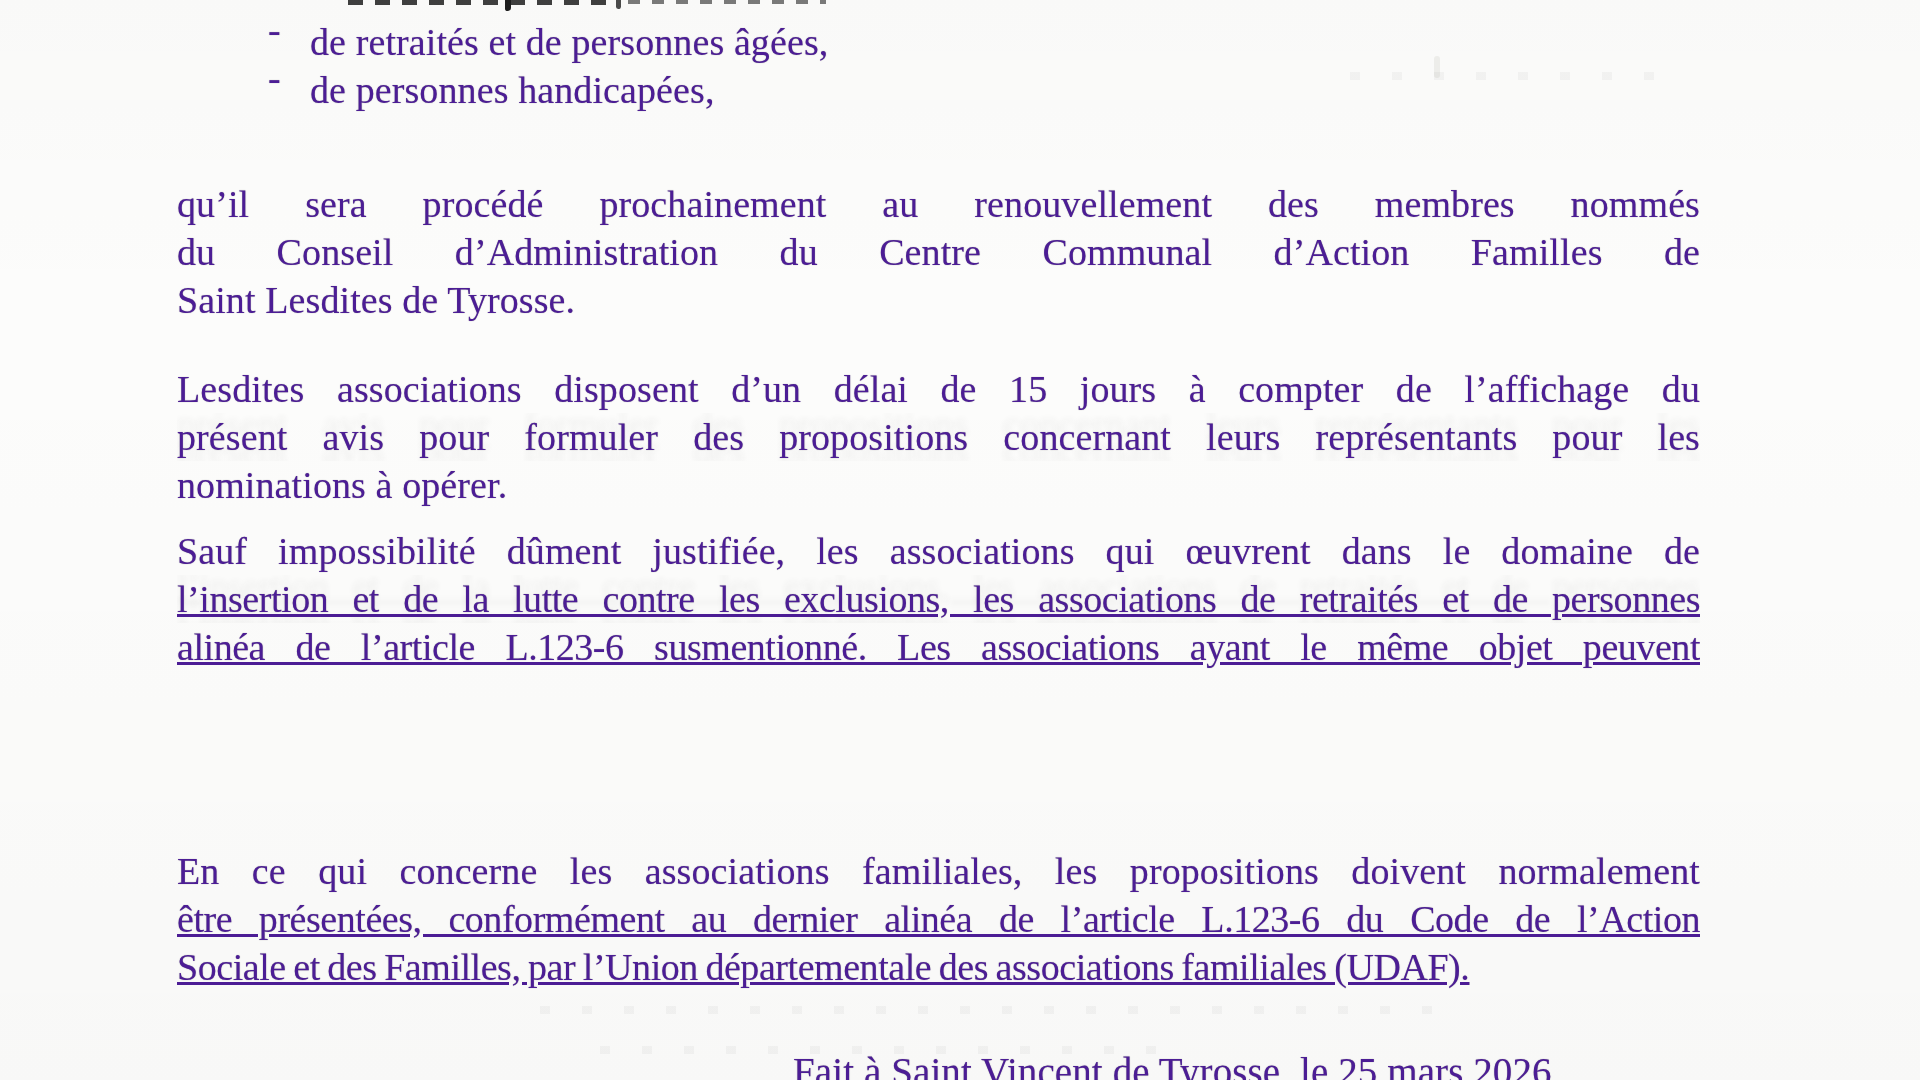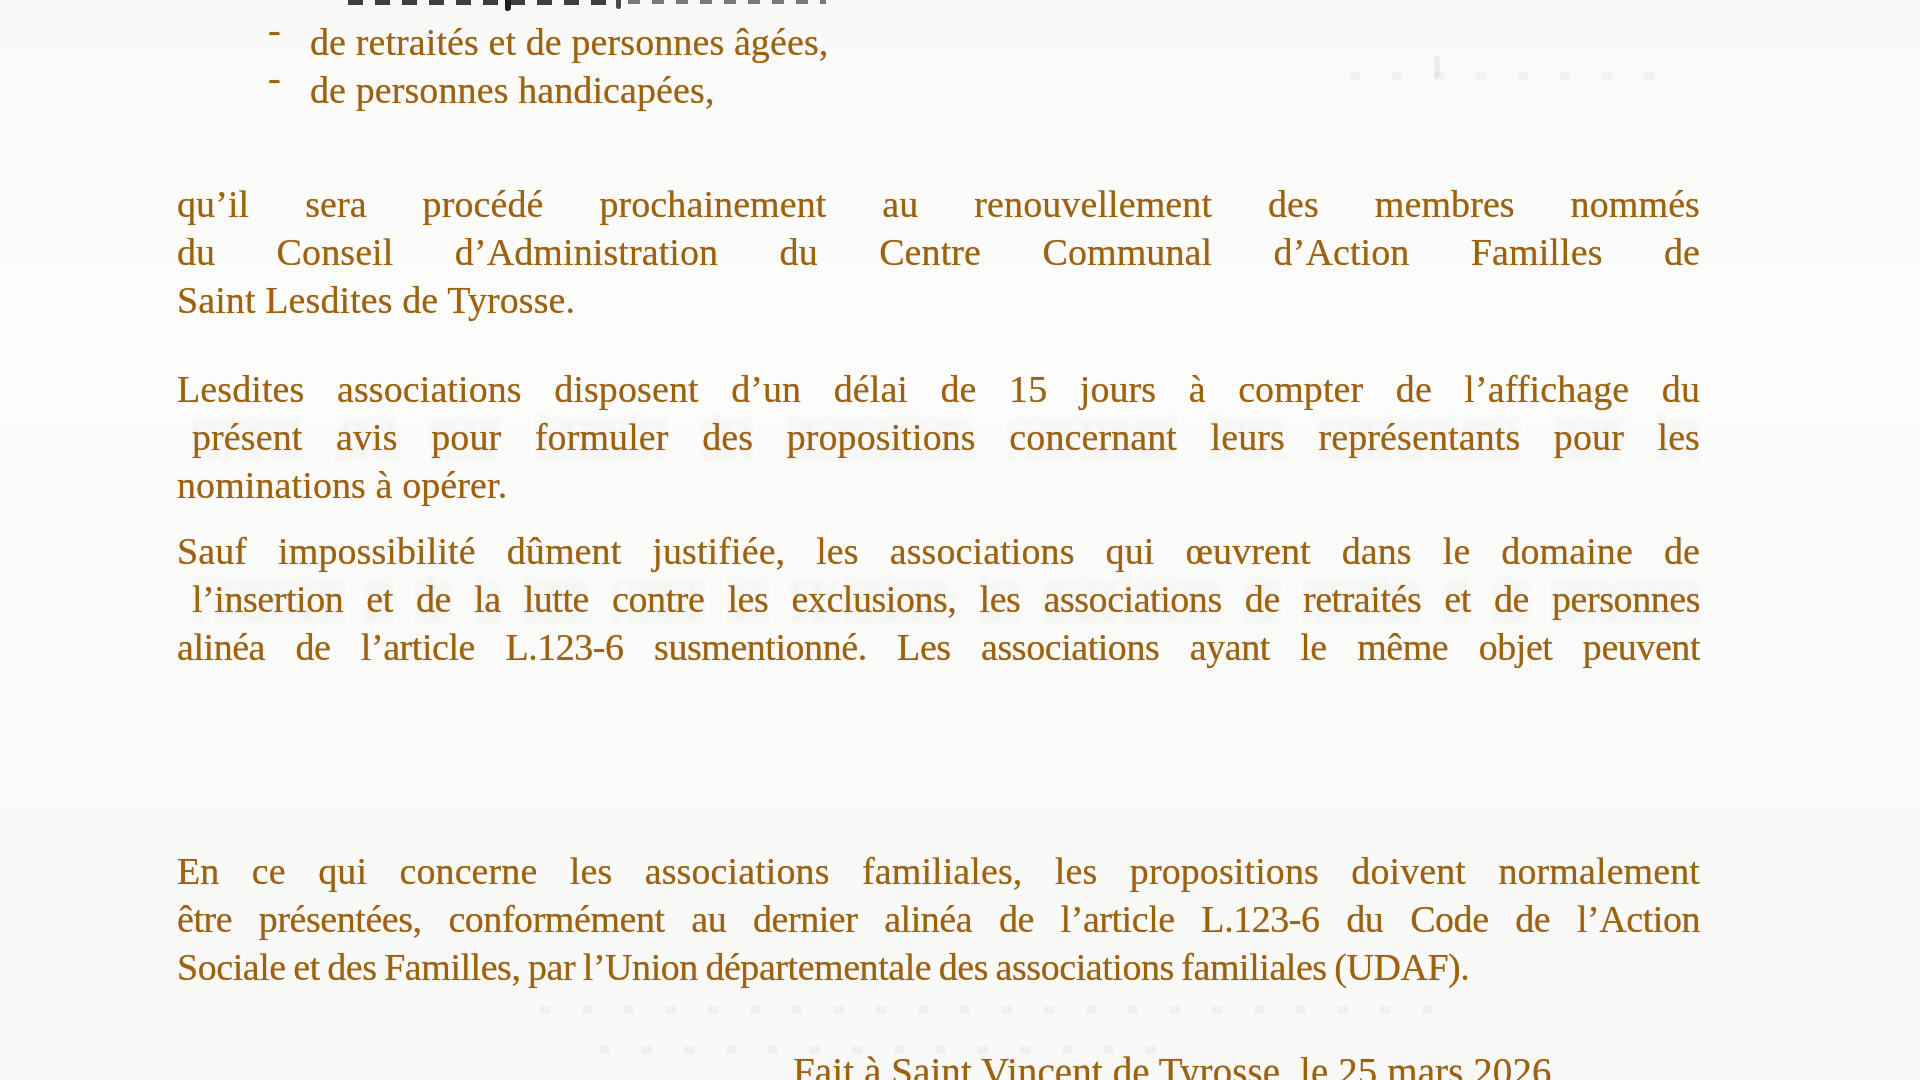"qu’il sera procédé prochainement au" .txt { color: #a16207 -> #4c1d95 }
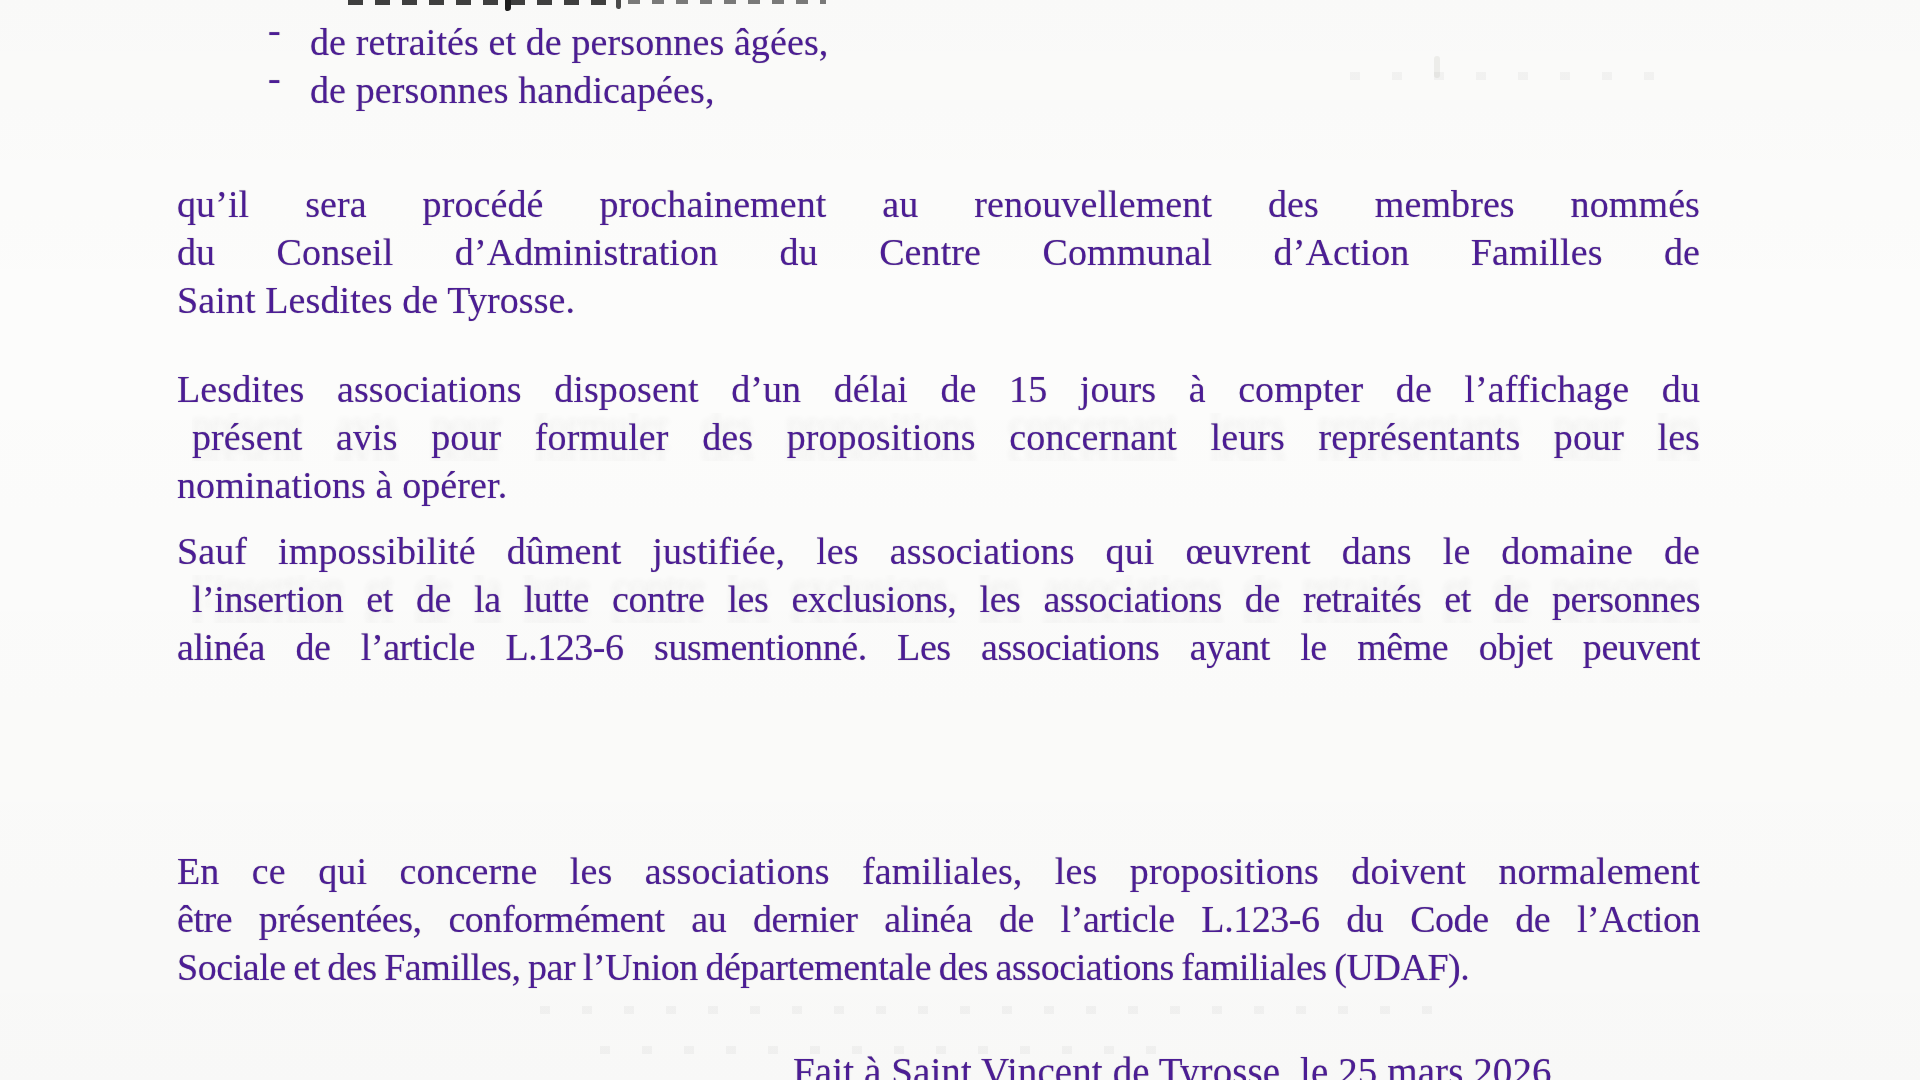"présent avis pour formuler des" .line.ghost { margin-left: 15px -> none }
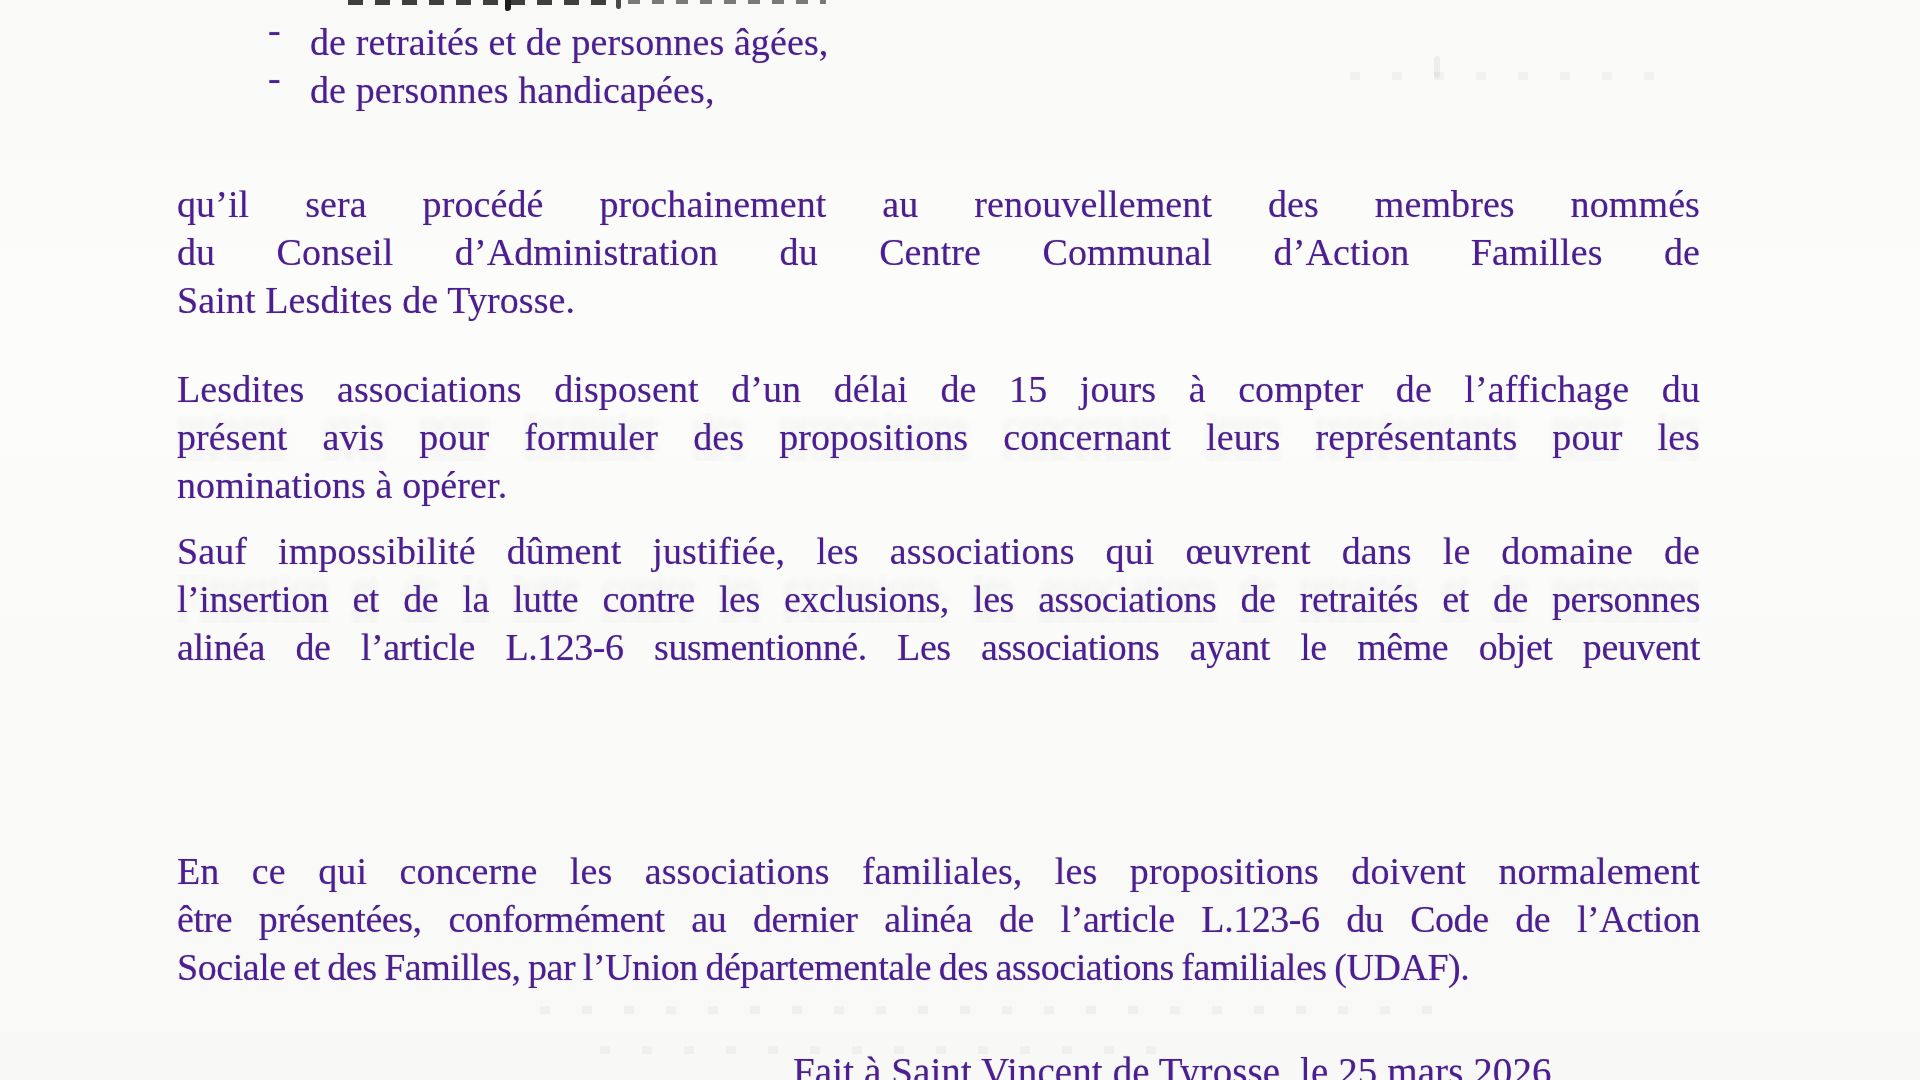"l’insertion et de la lutte" .line.tight { text-decoration: none -> underline }
